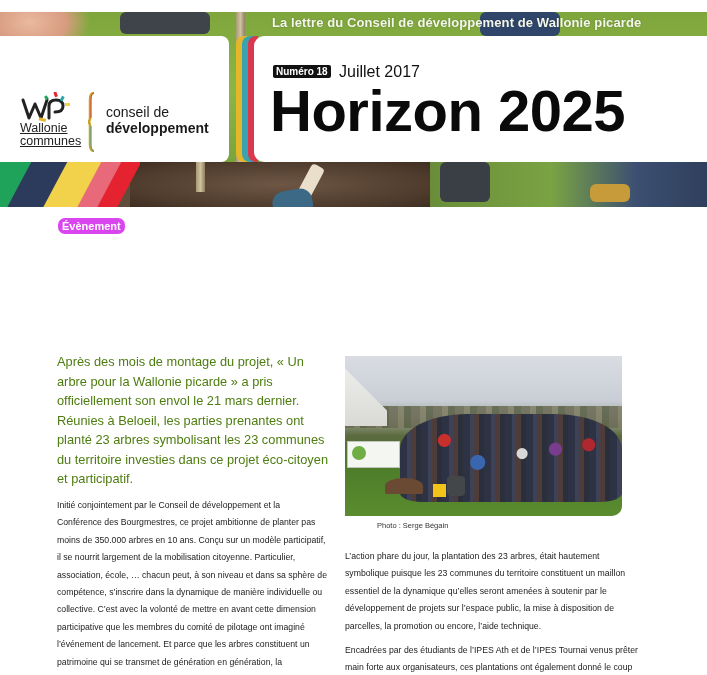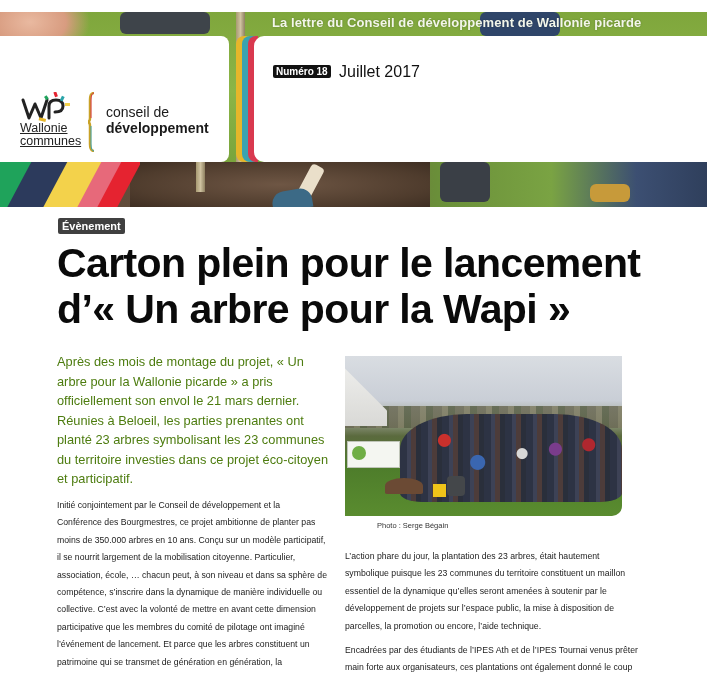"Horizon 2025" div.masthead { html: none -> <div>Horizon 2025</div> }
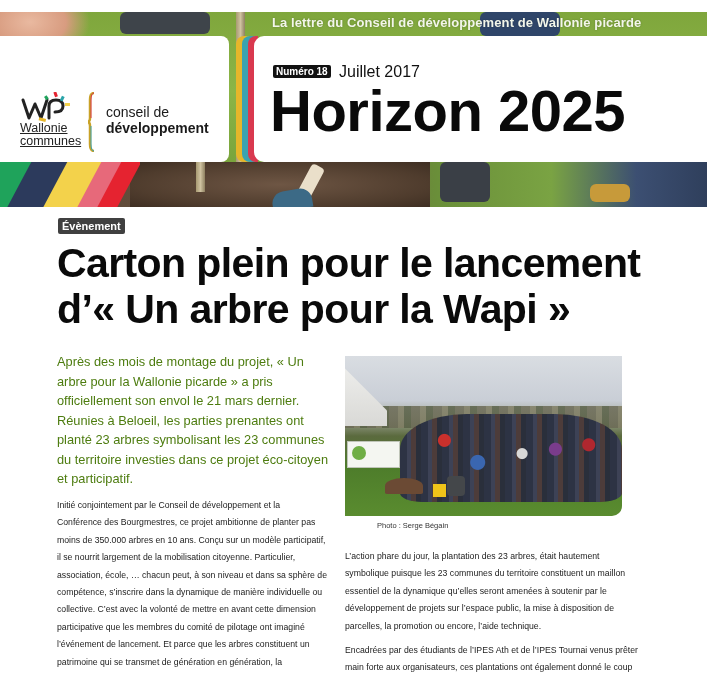"Évènement" .category-badge { background: #404040 -> #d946ef; border-radius: 2px -> 7px }
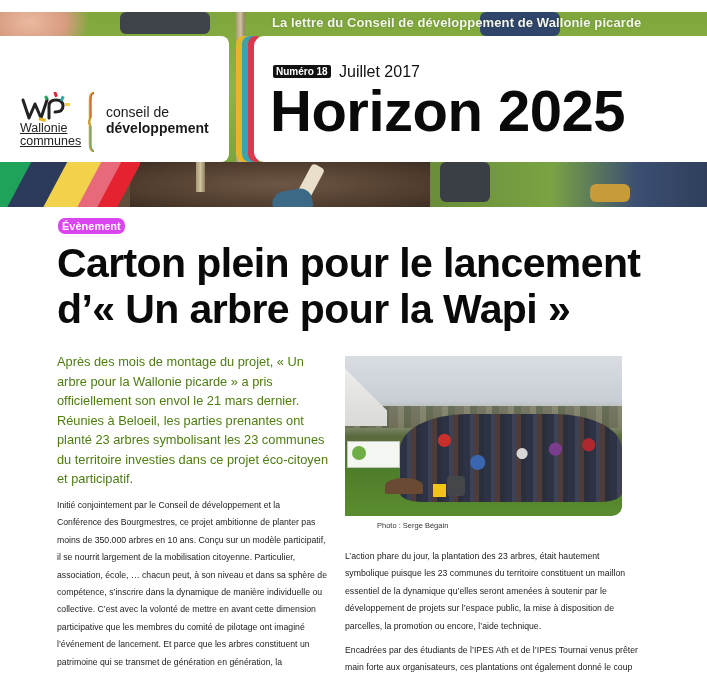"Carton plein pour le lancement" span { html: <span>Carton plein pour le lancement</span> -> none }
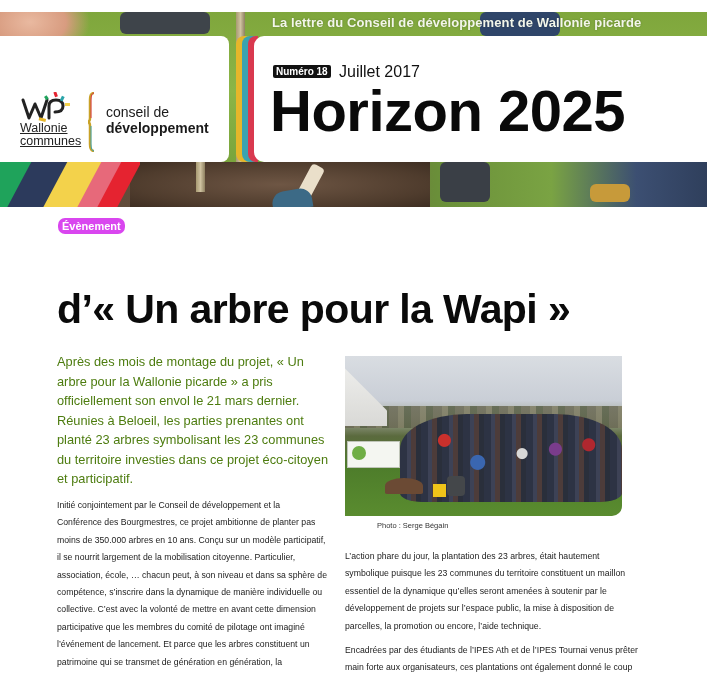"d’« Un arbre pour la" span { html: <span>d’« Un arbre pour la Wapi »</span> -> none }
